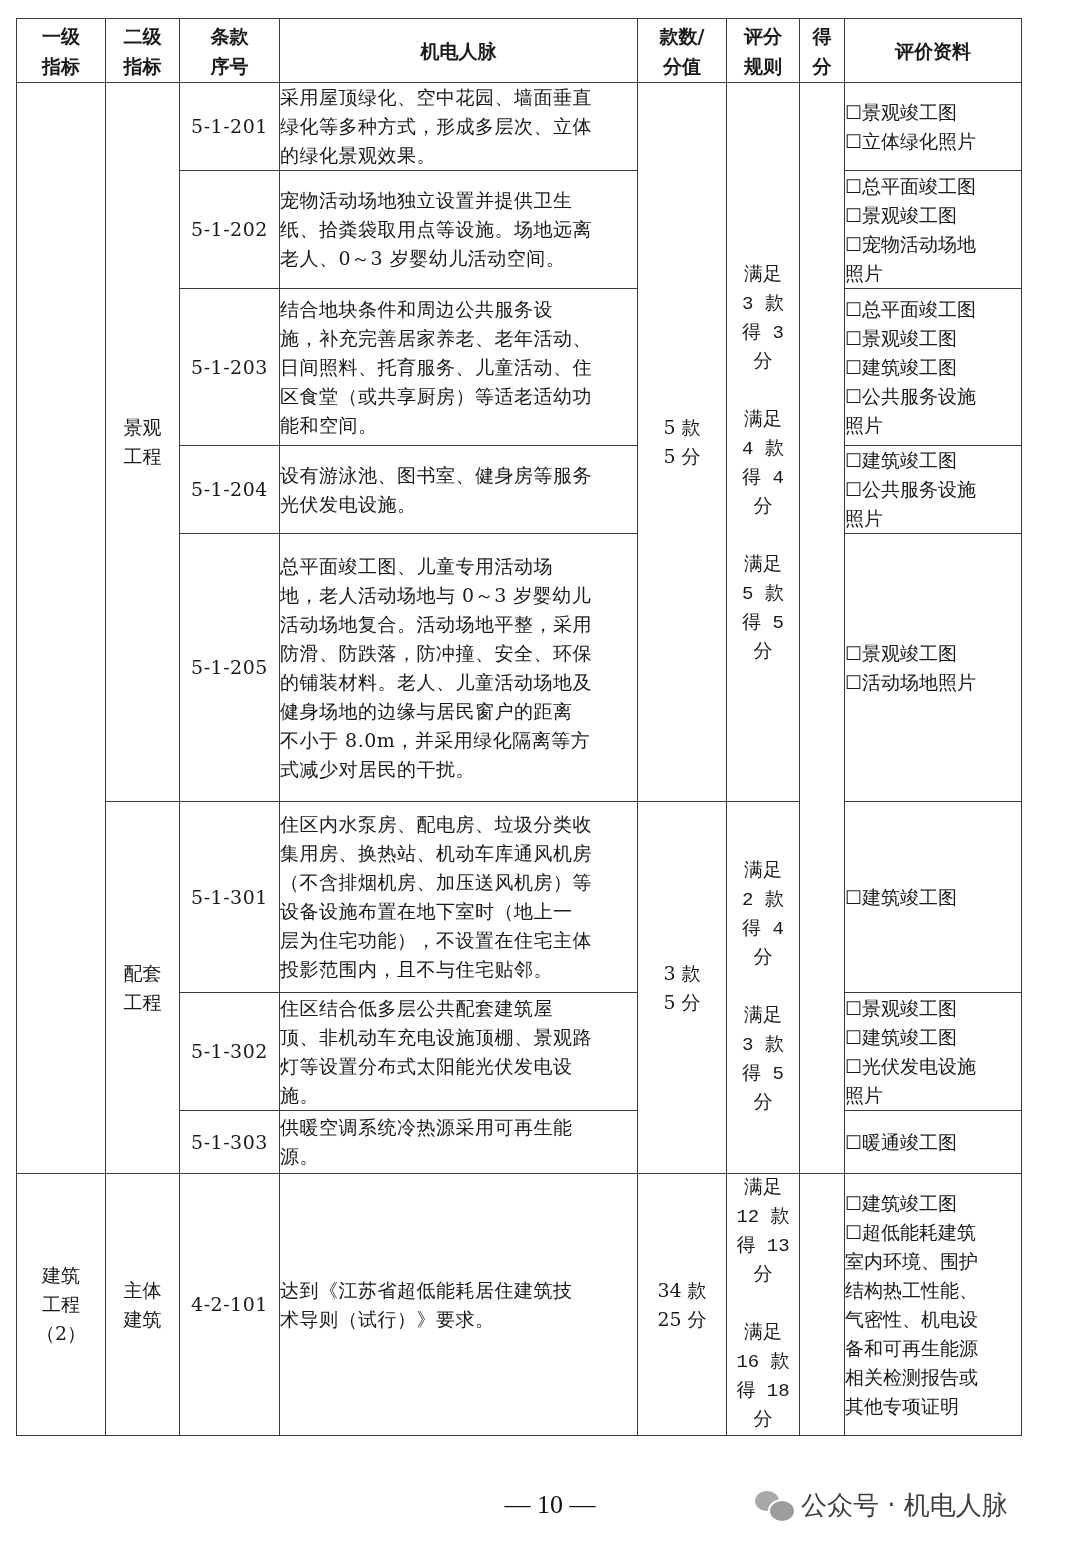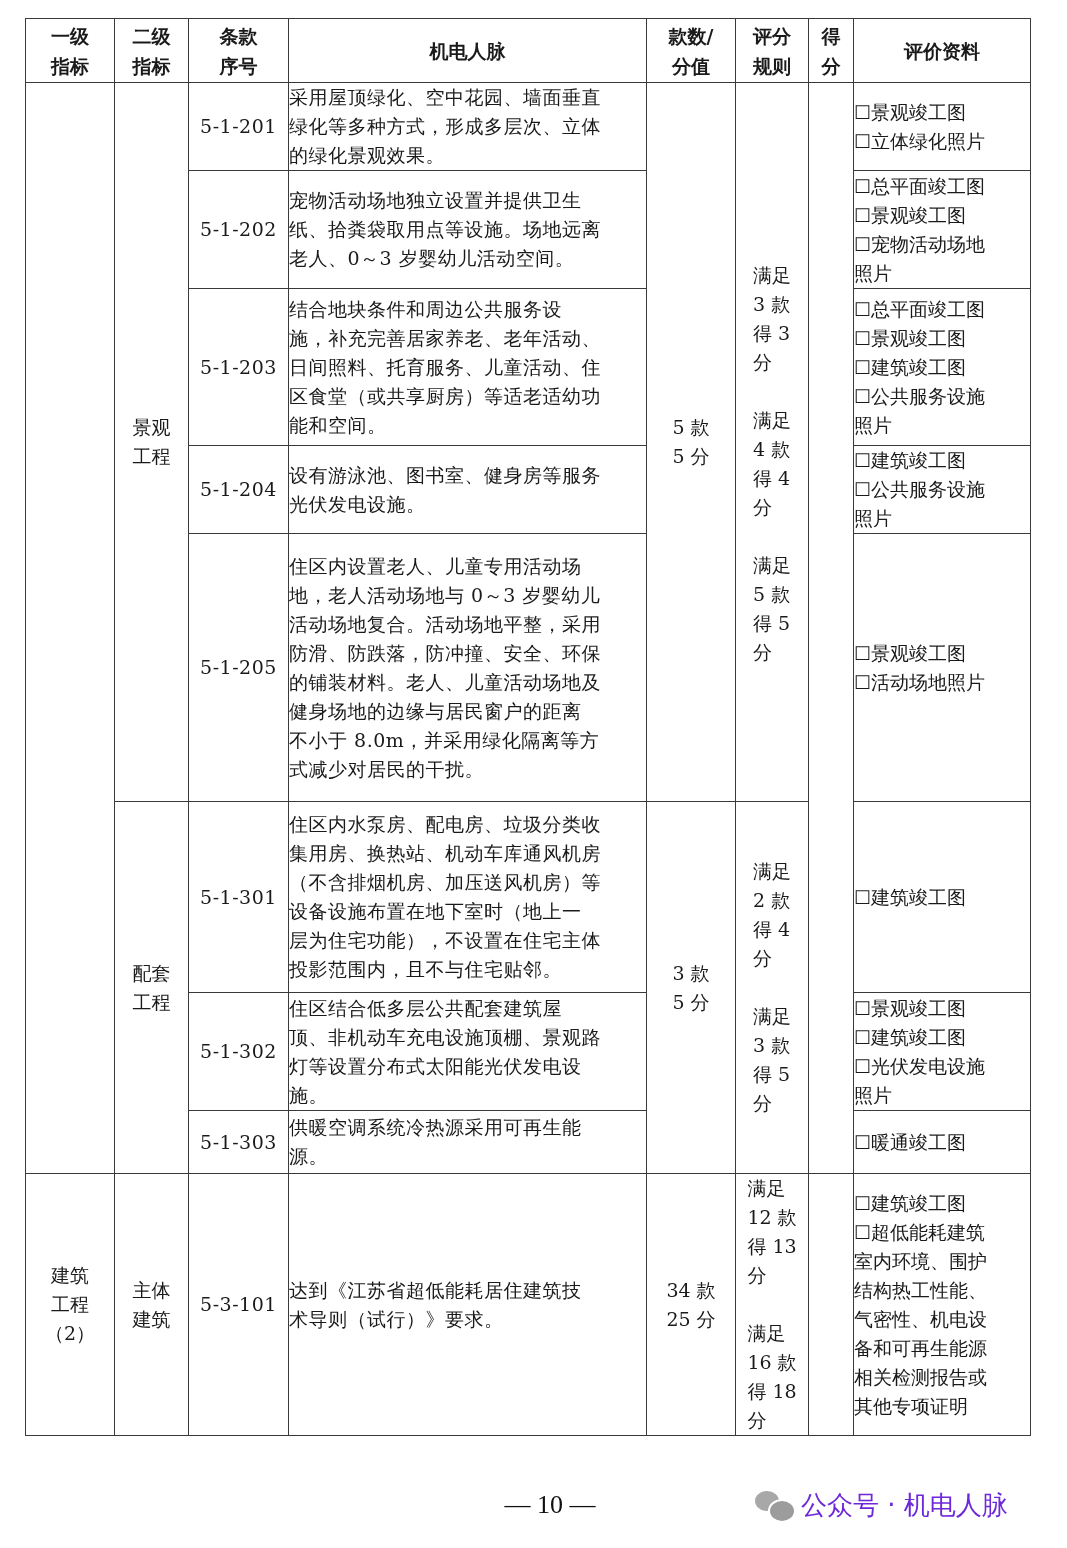"一级" table.spec { left: 25px -> 16px }
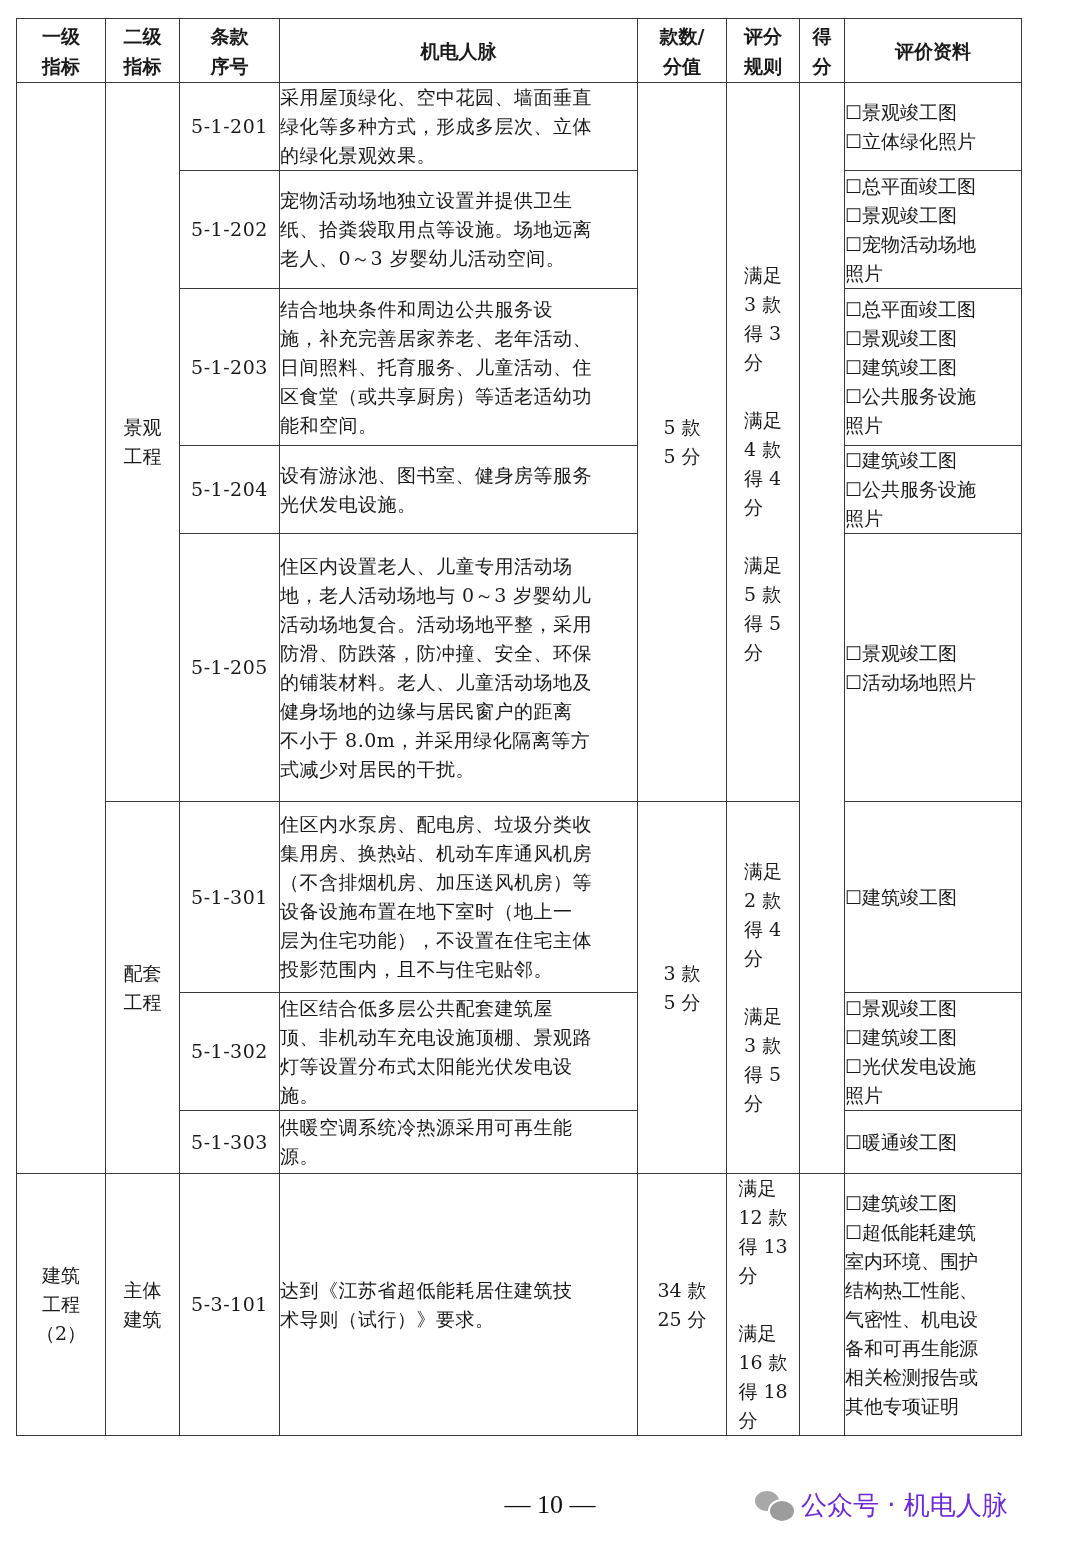"满足" .stack { font-family: none -> Liberation Mono, monospace; text-align: left -> center }
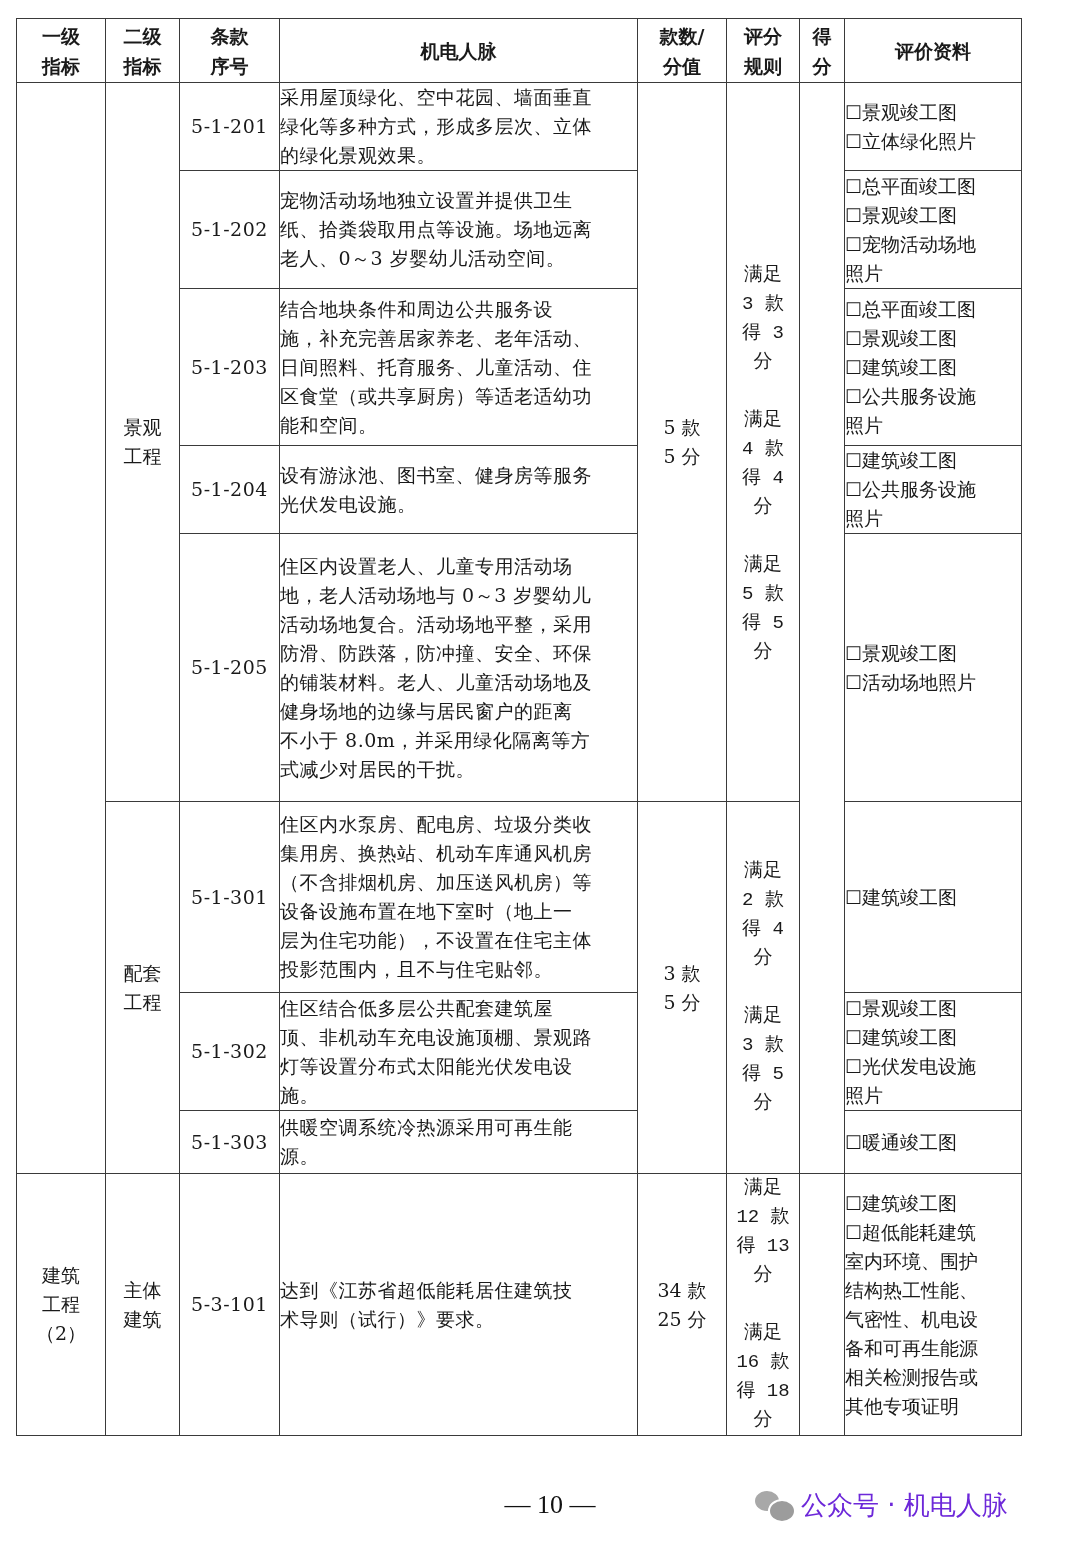"住区内设置老人、儿童专用活动场" span.line { text: 住区内设置老人 -> 总平面竣工图 }
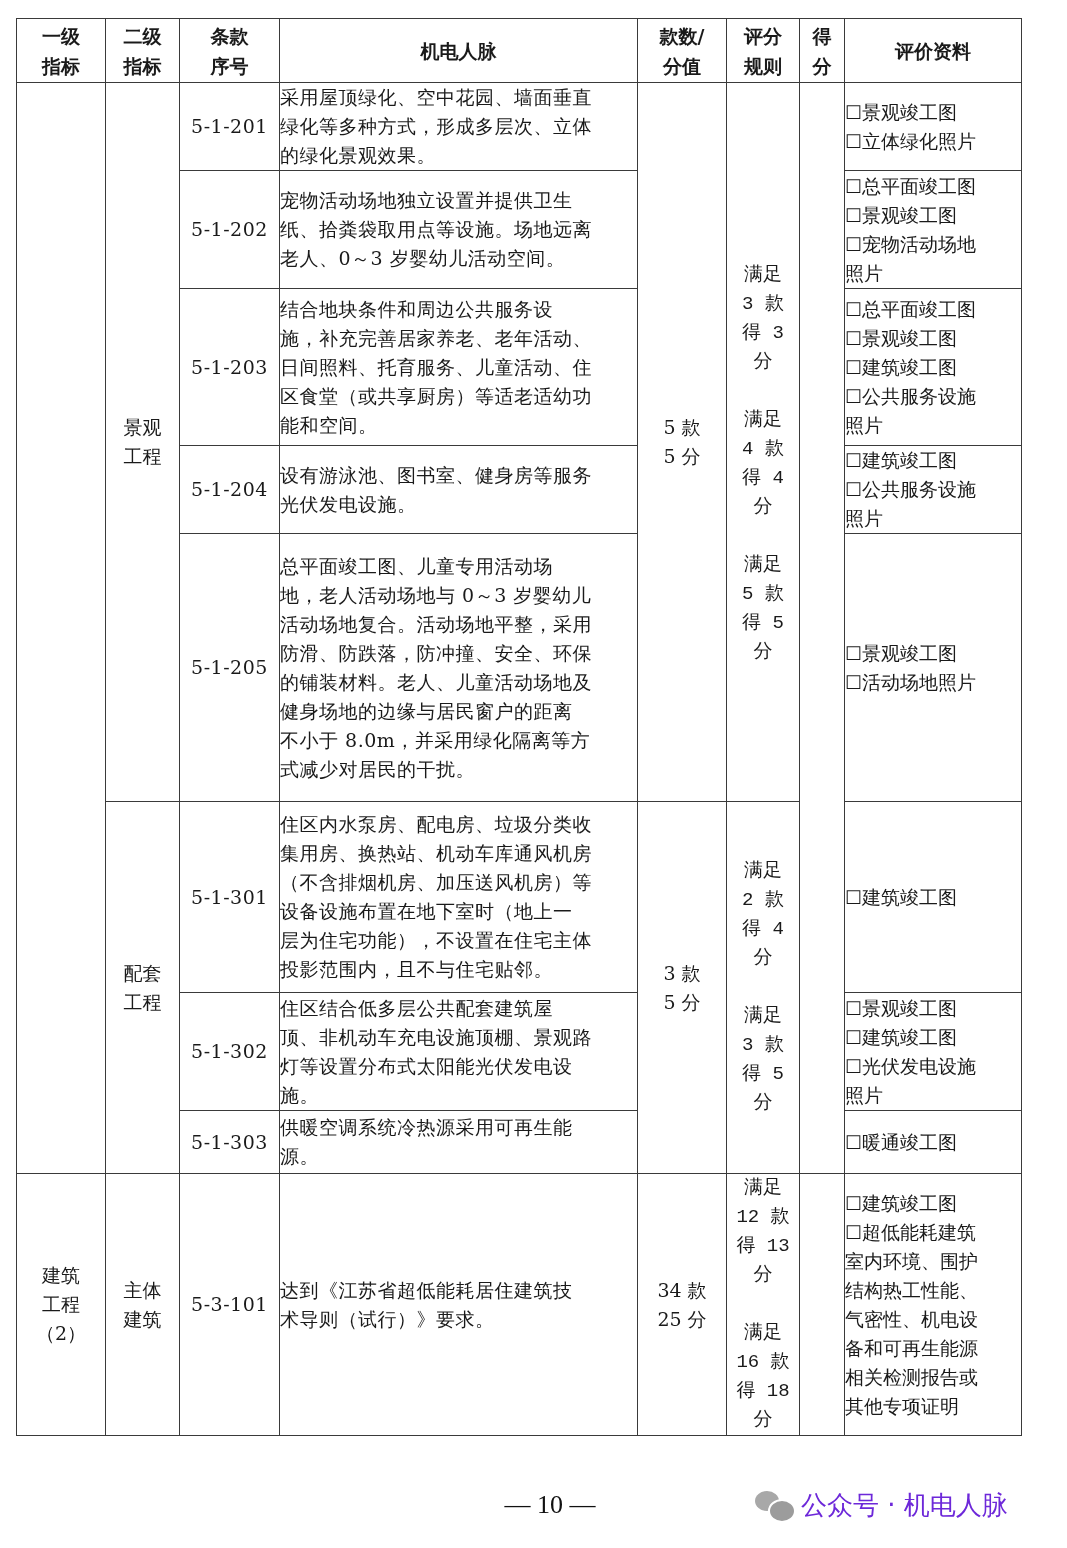"5-3-101" td.c { text: 5-3-101 -> 4-2-101 }
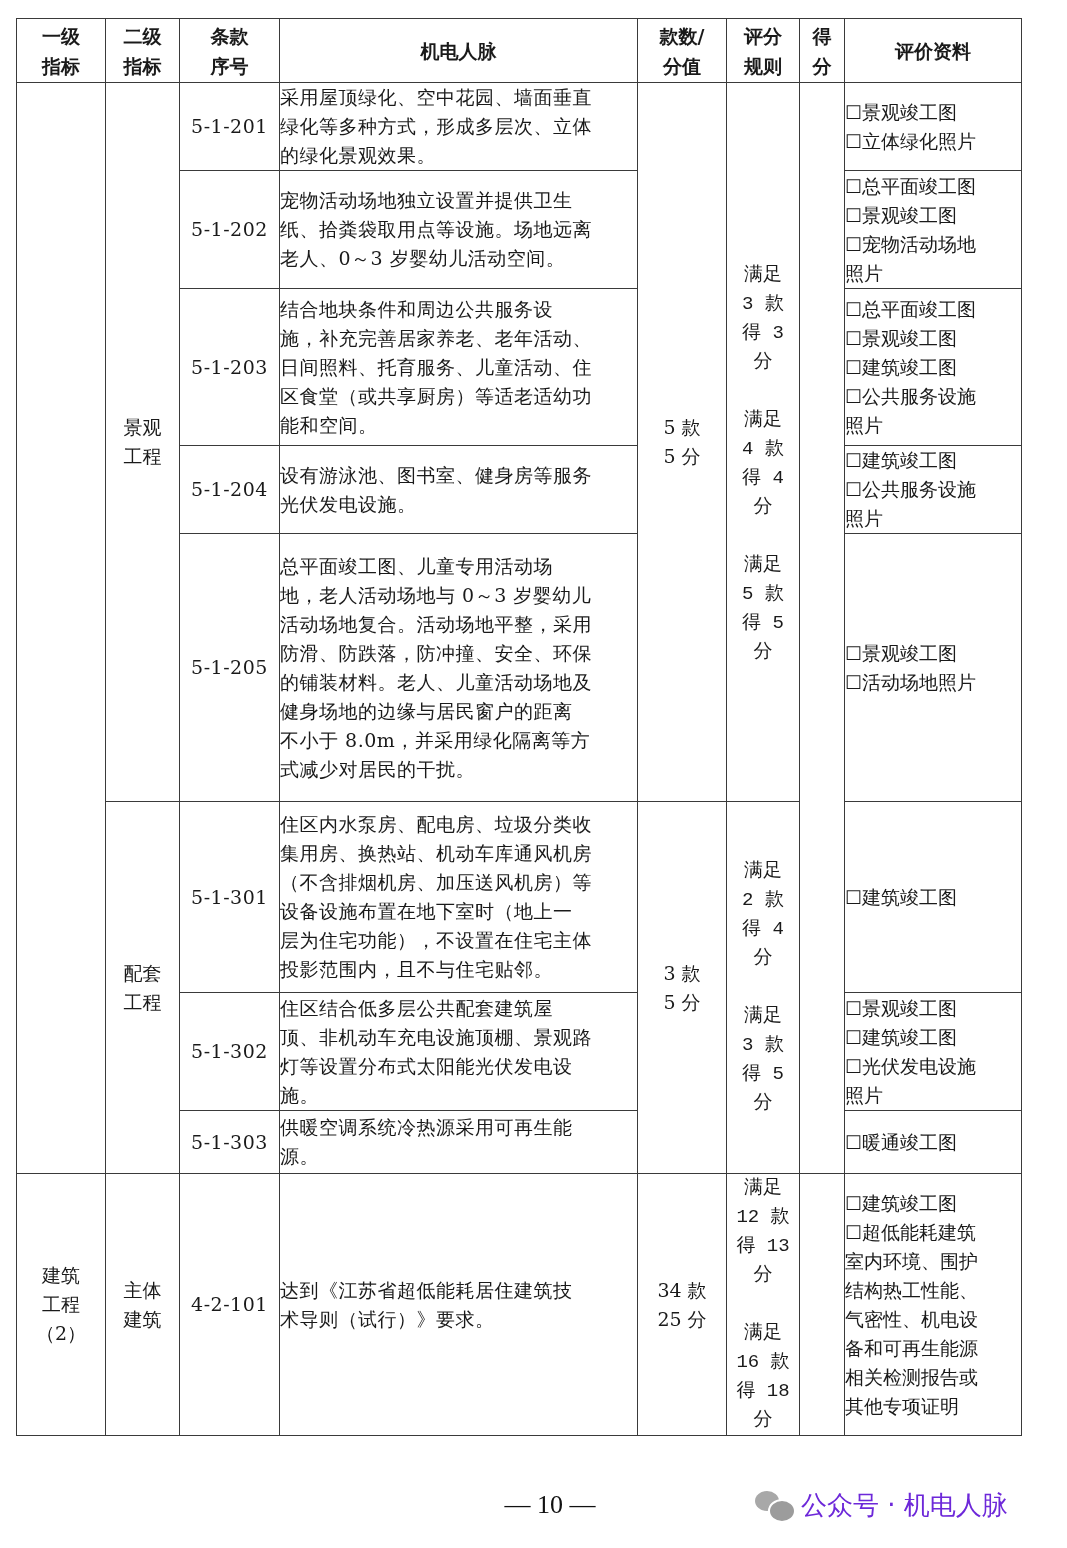"公众号 · 机电人脉" .watermark { color: #6d28d9 -> #404040 }
